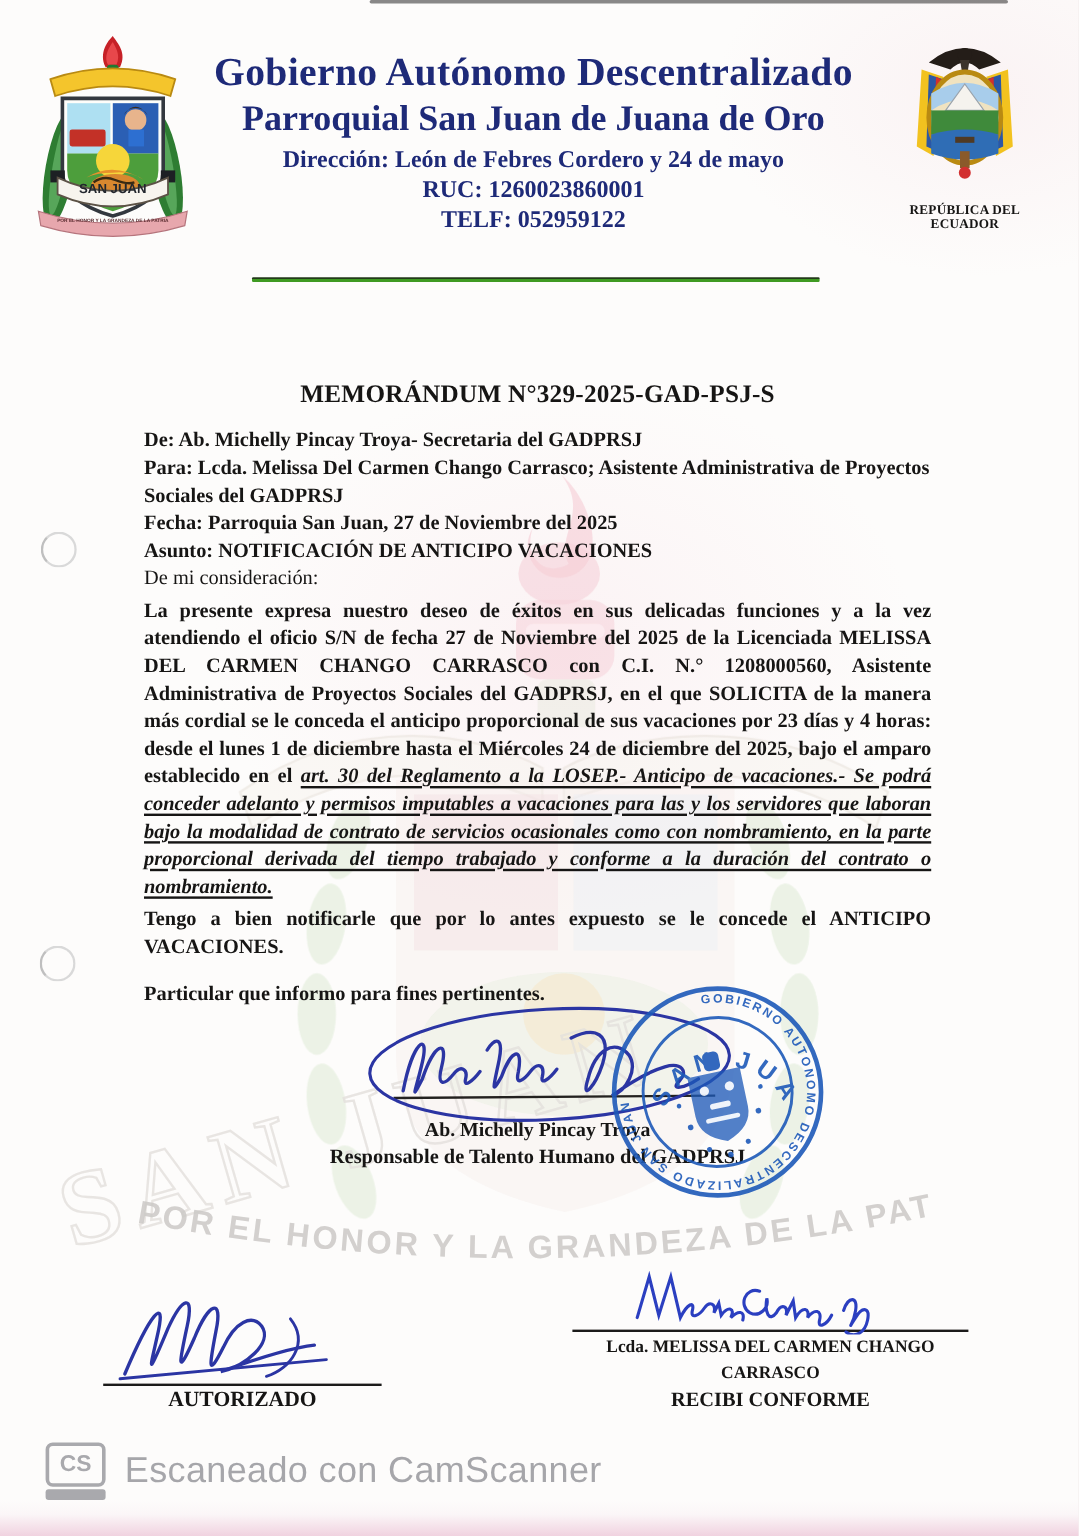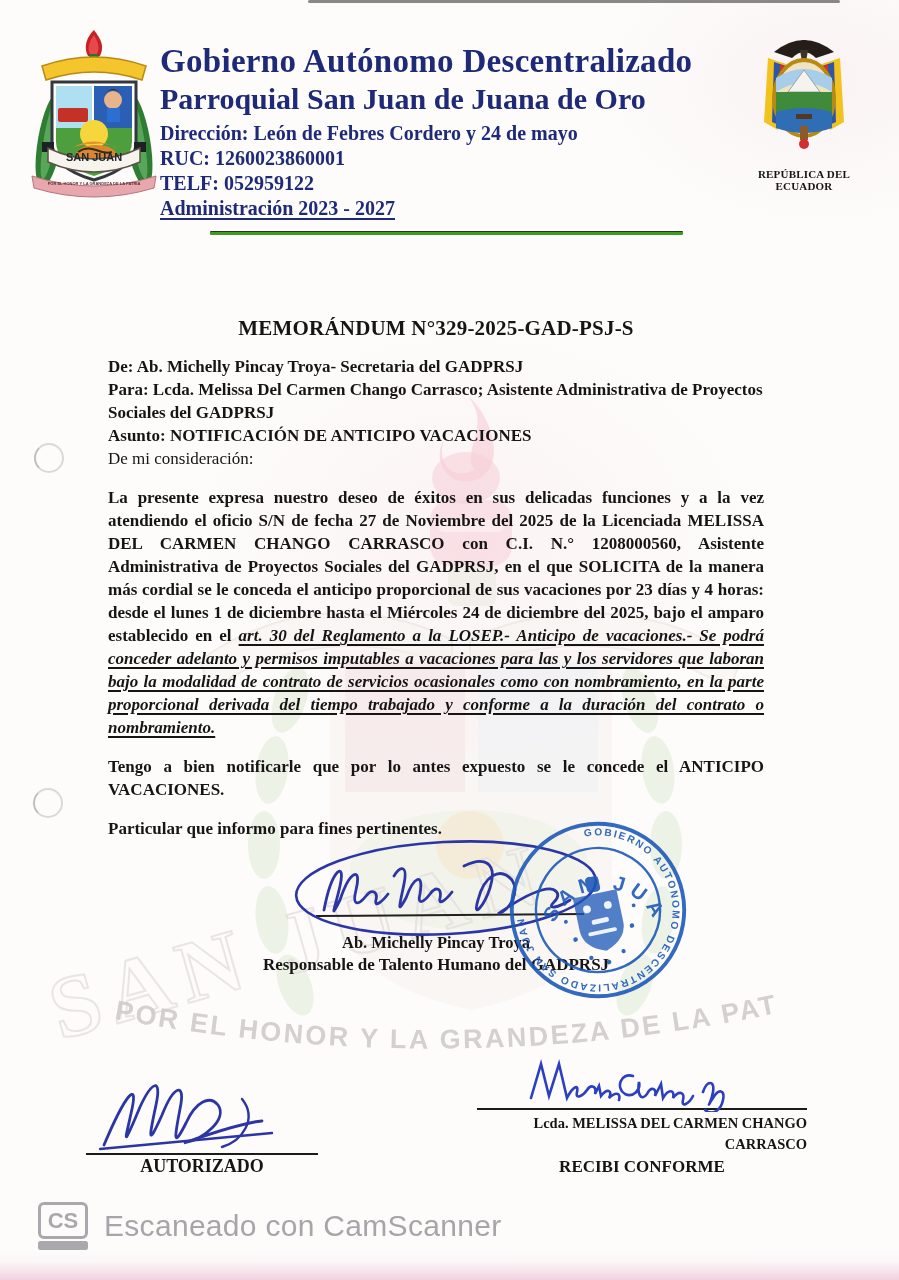"Gobierno Autónomo Descentralizado" .head-center { text-align: none -> center }
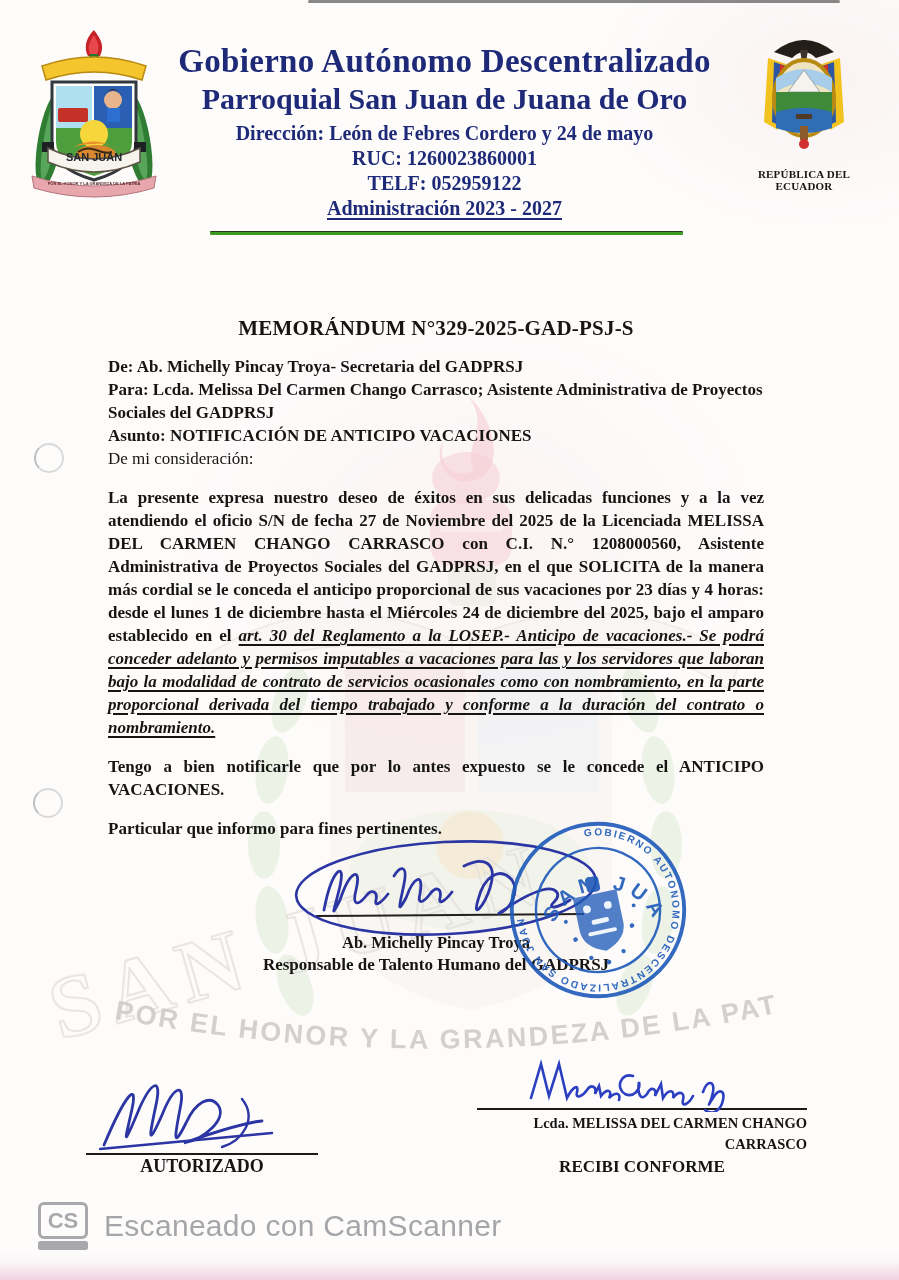"Administración 2023 - 2027" div.admin { html: <div>Administración 2023 - 2027</div> -> none }
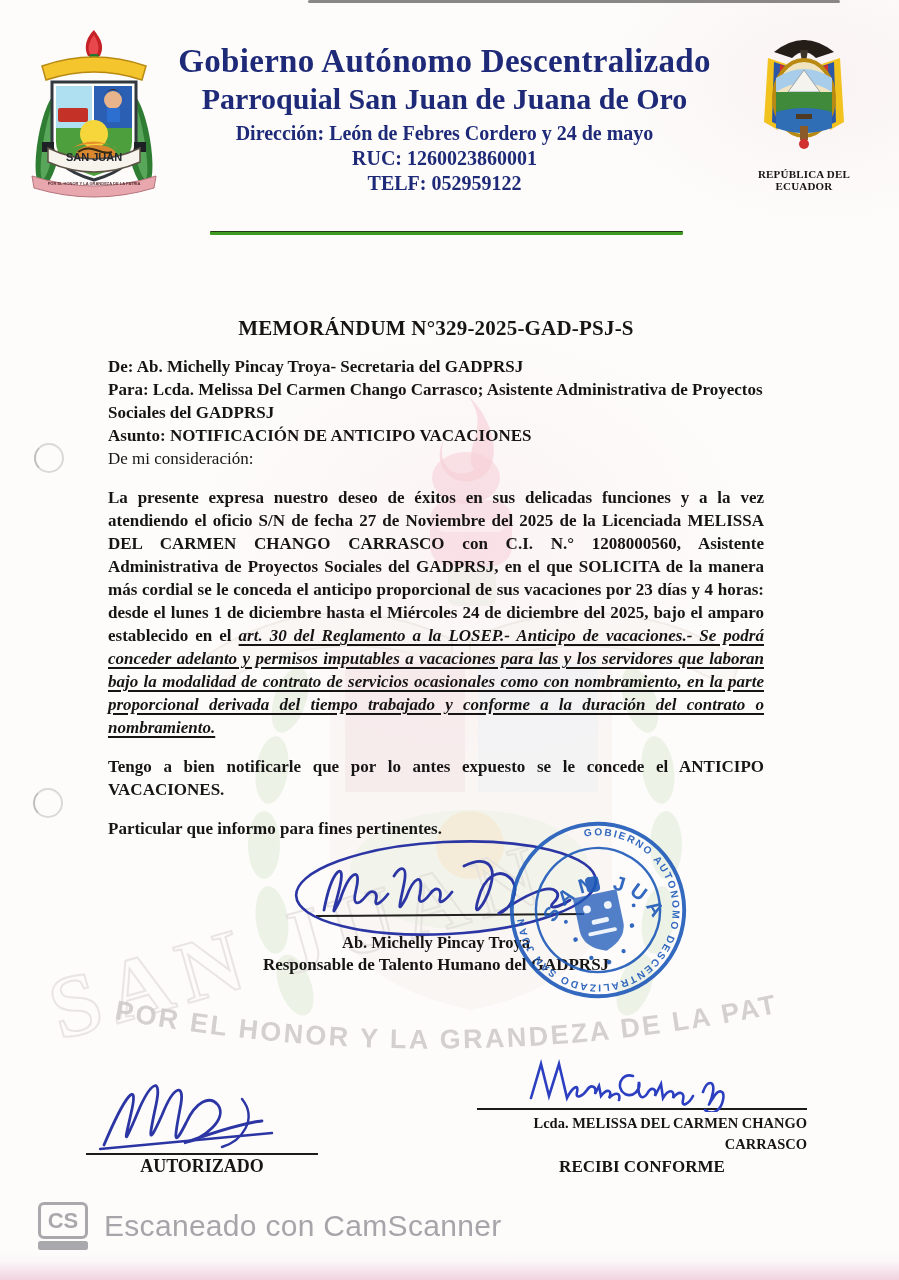"MEMORÁNDUM N°329-2025-GAD-PSJ-S" .memo { left: 108px -> 120px }
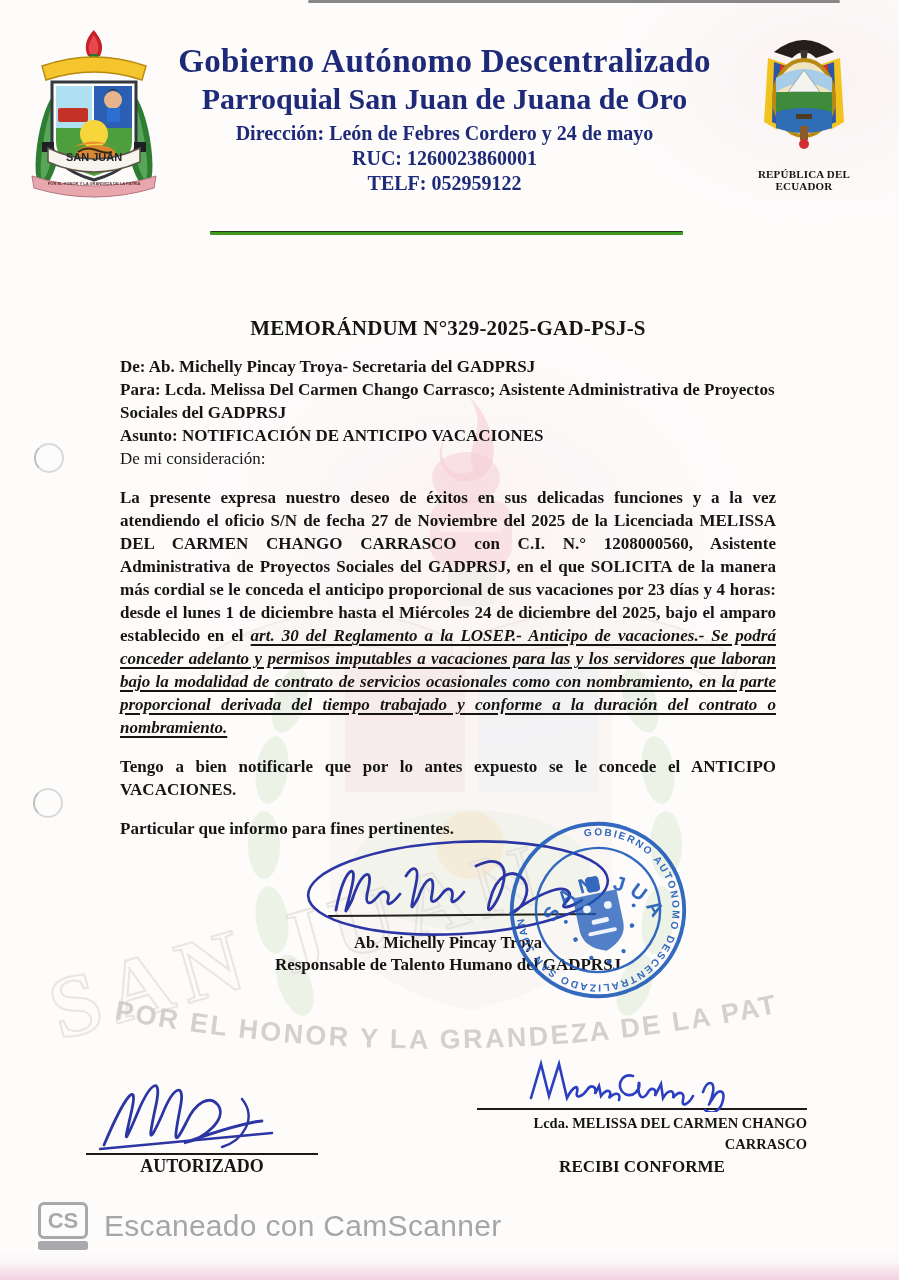"Fecha: Parroquia San Juan, 27" div.field { html: none -> <div><span>Fecha:</span><span> Parroquia San Juan, 27 de Noviembre del 2025</span></div> }
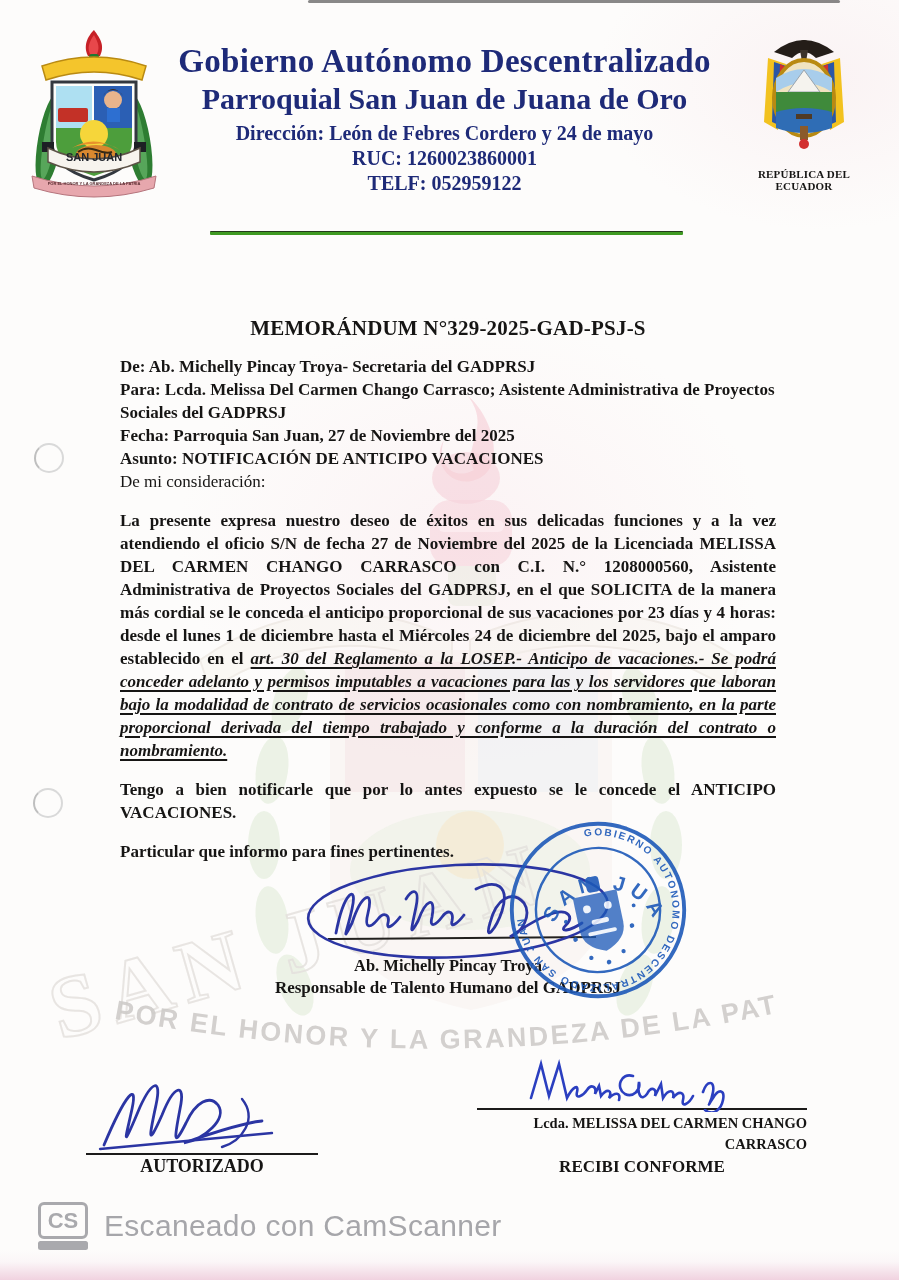"La presente expresa nuestro deseo" .para { margin-top: 16px -> 4px }
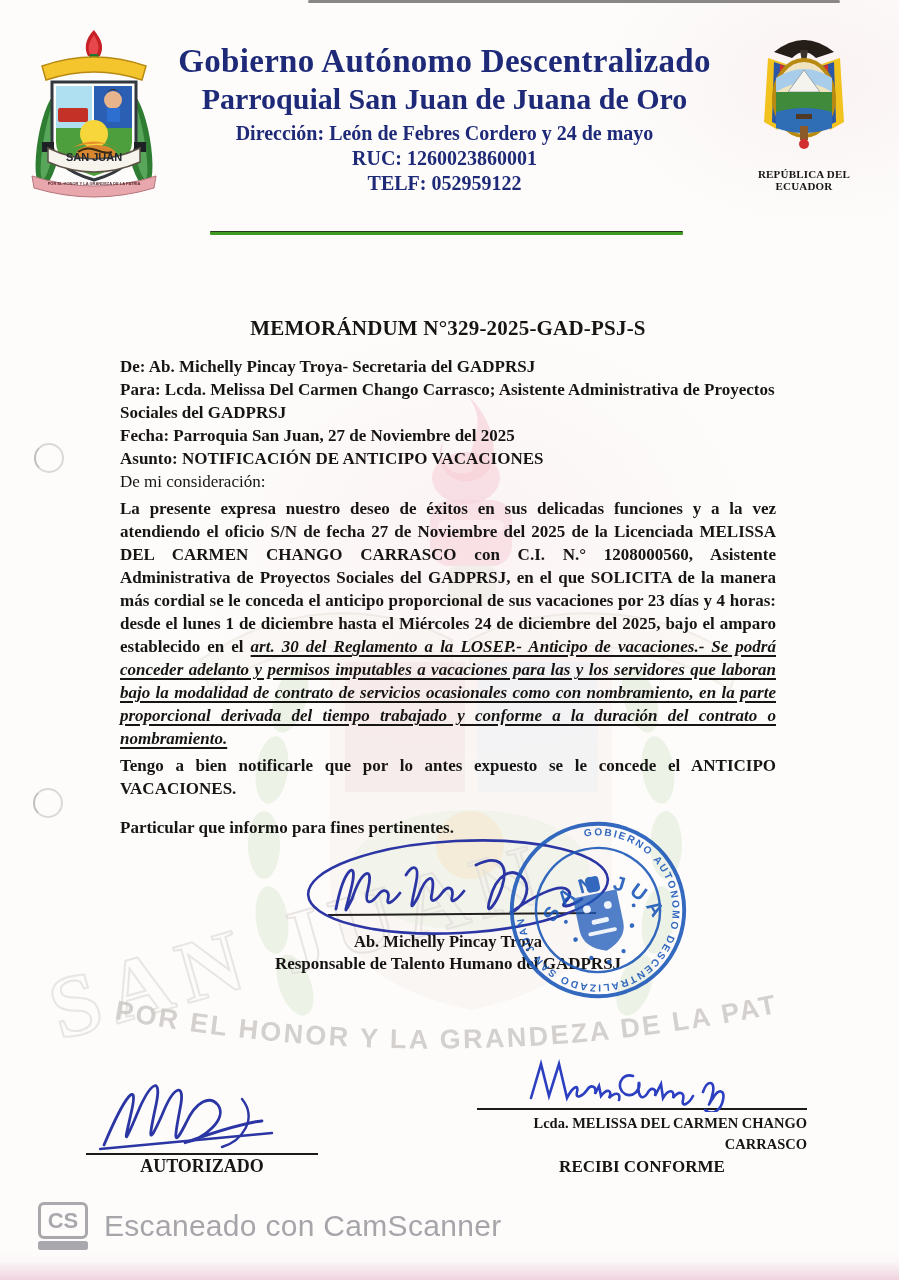"Lcda. MELISSA DEL CARMEN CHANGO CARRASCO" .nm-right { text-align: right -> none }
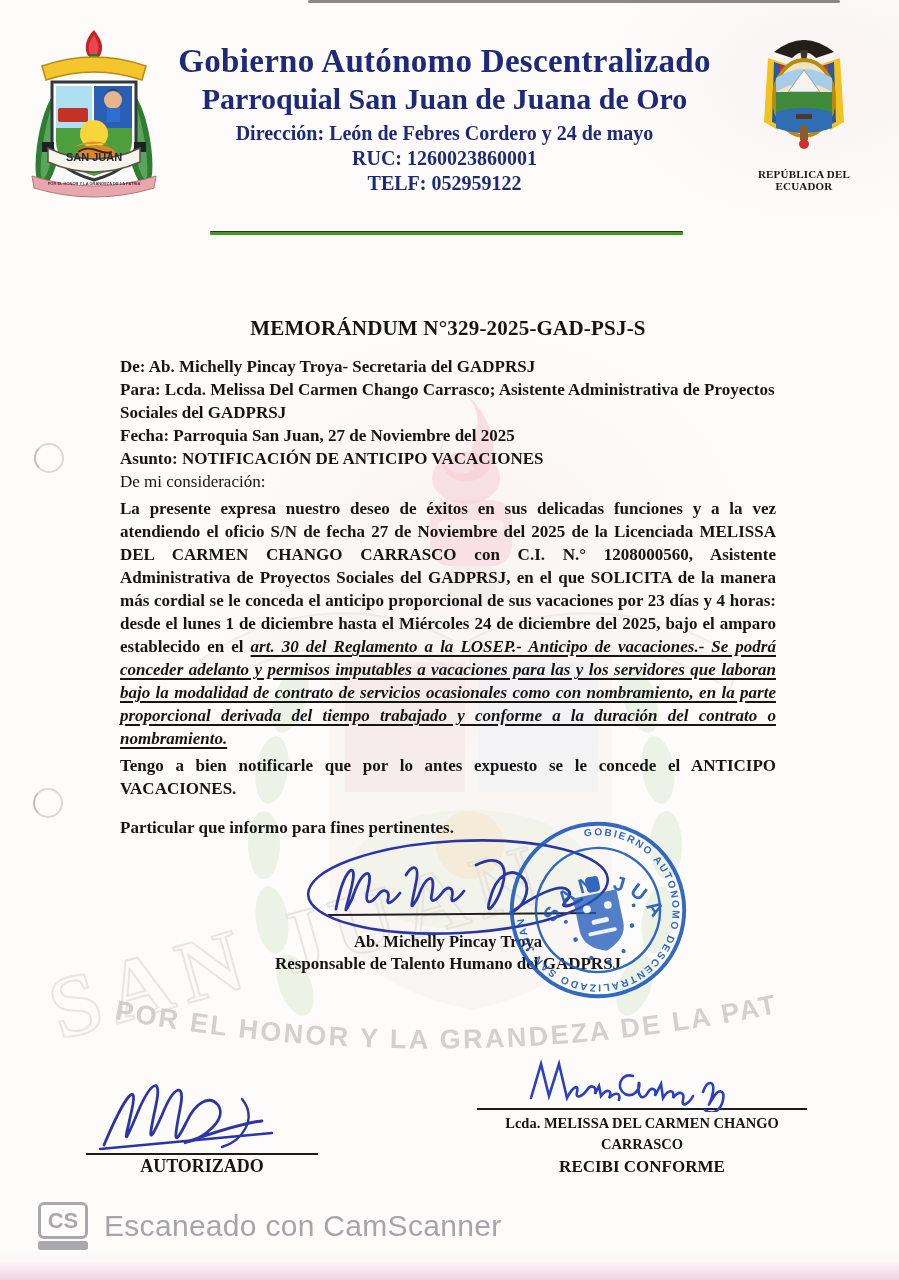"CS" .cs-box { font-size: 22px -> 19px }
